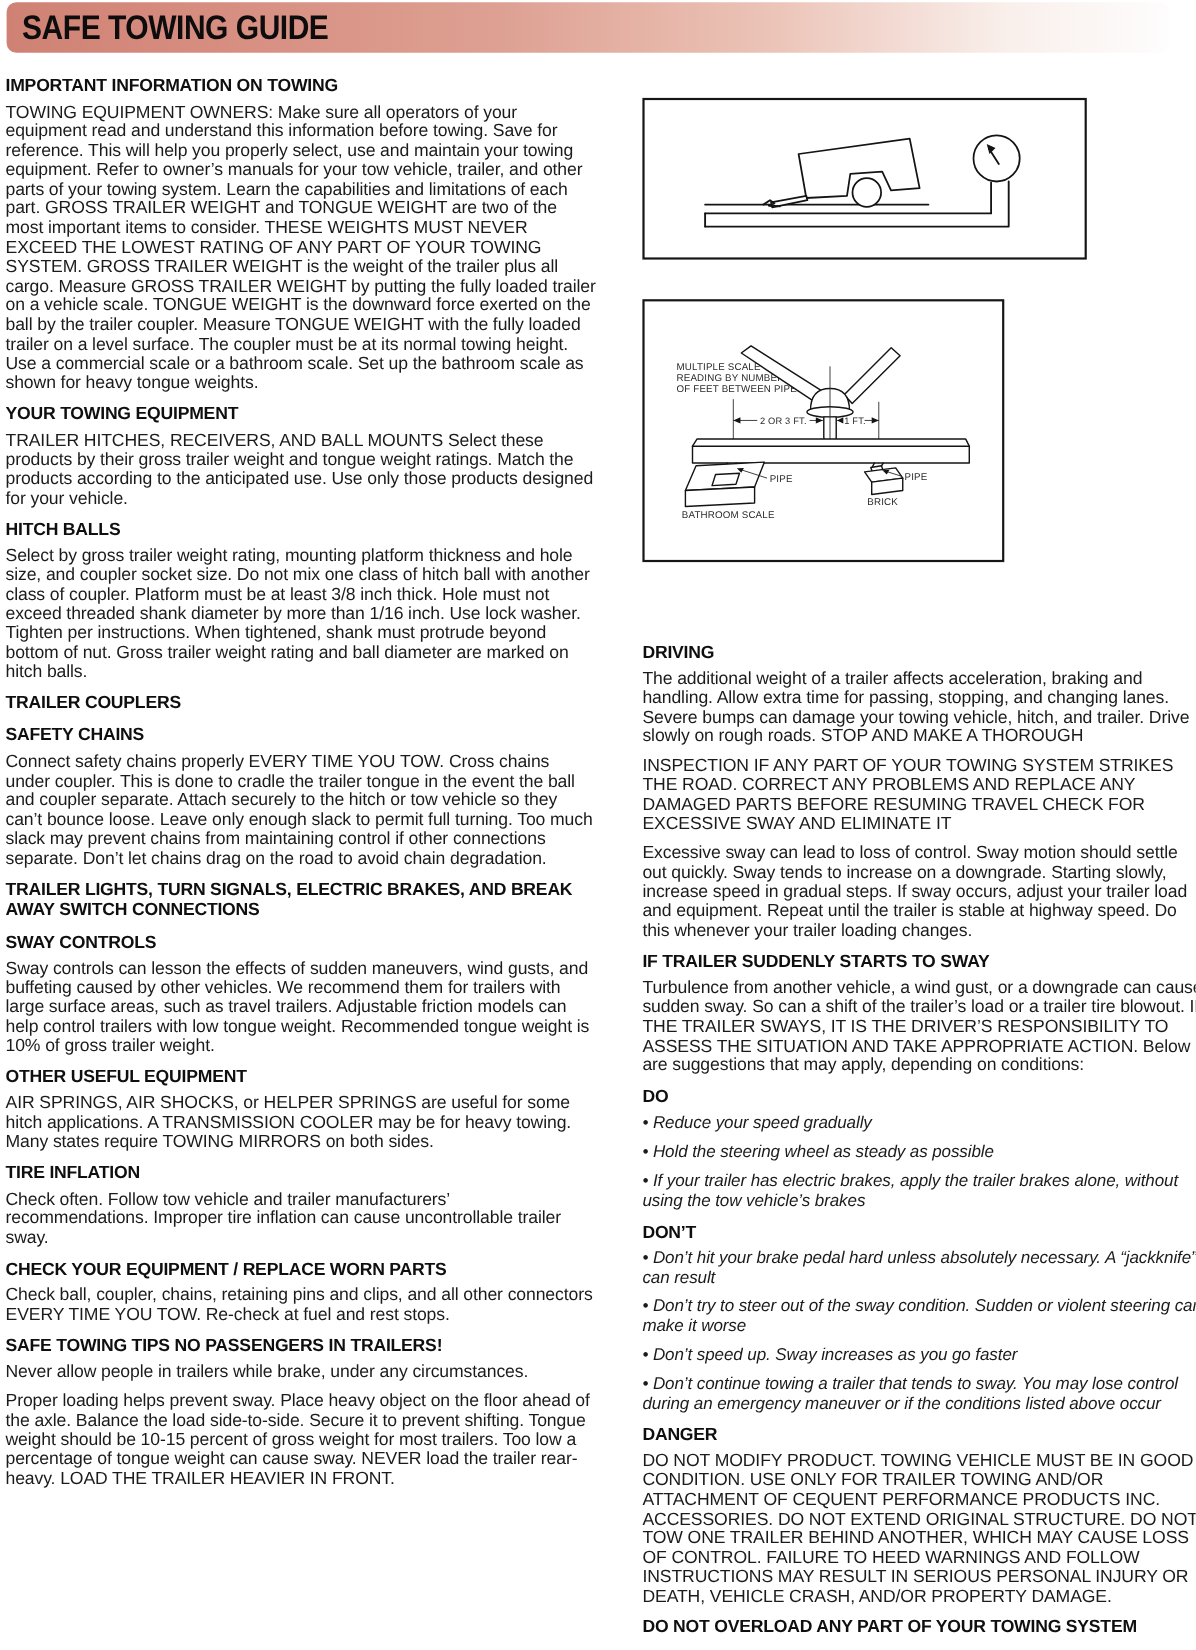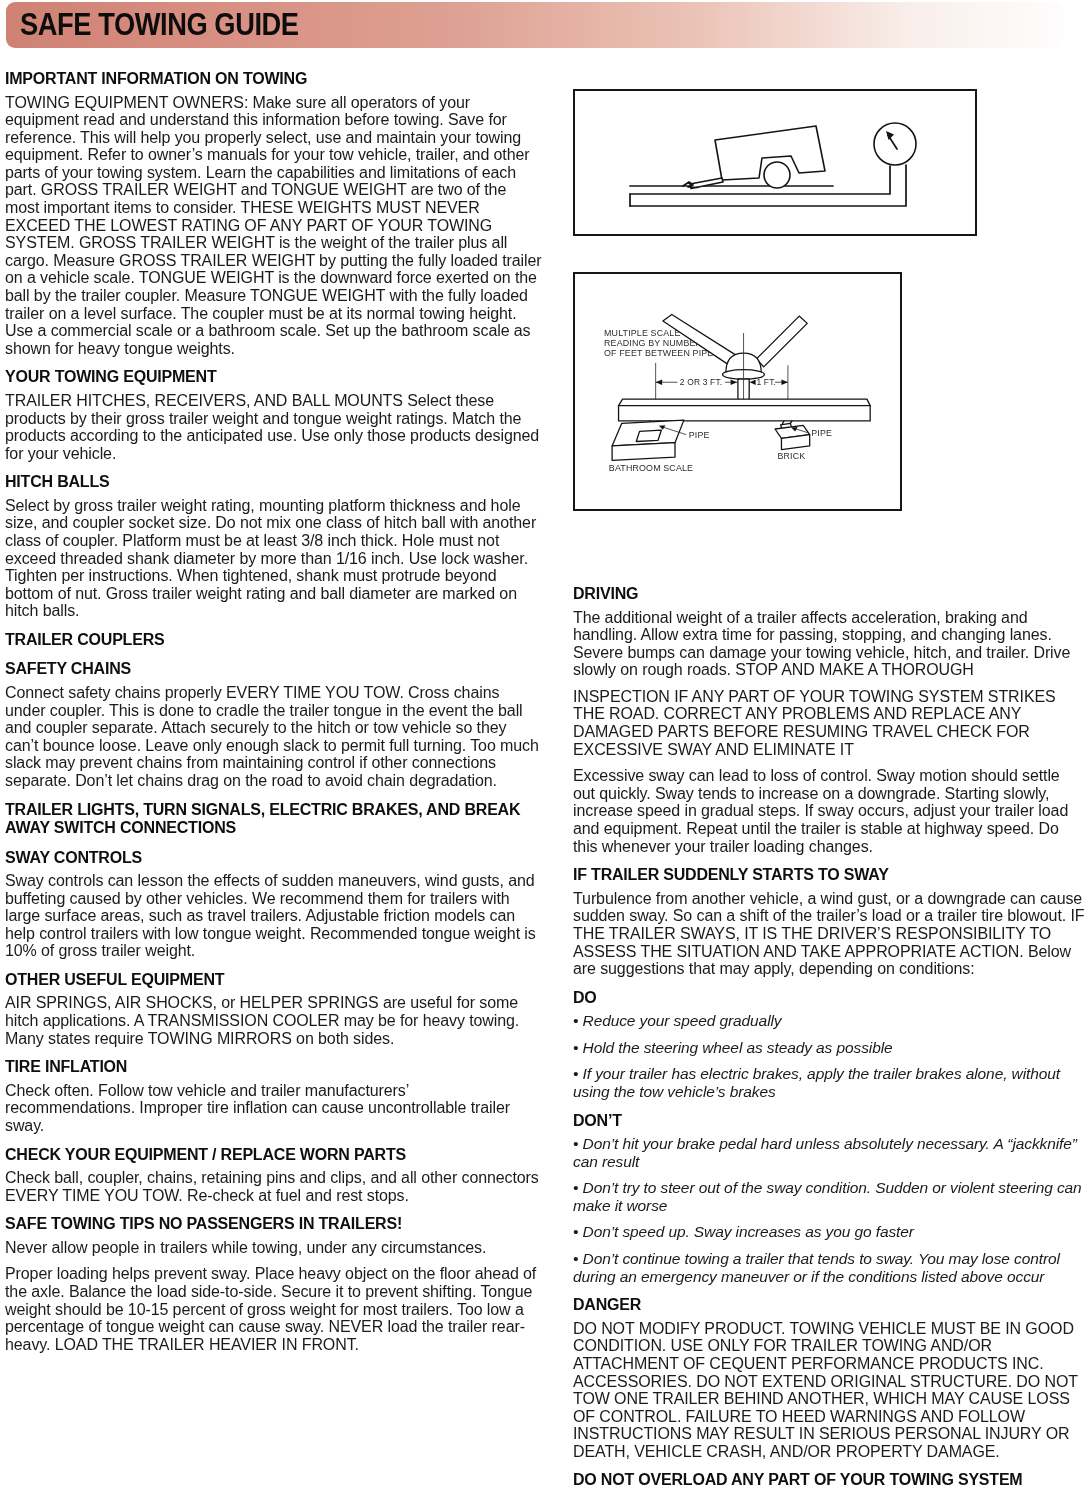"IMPORTANT INFORMATION ON TOWING" .columns { gap: 31px -> 42px }
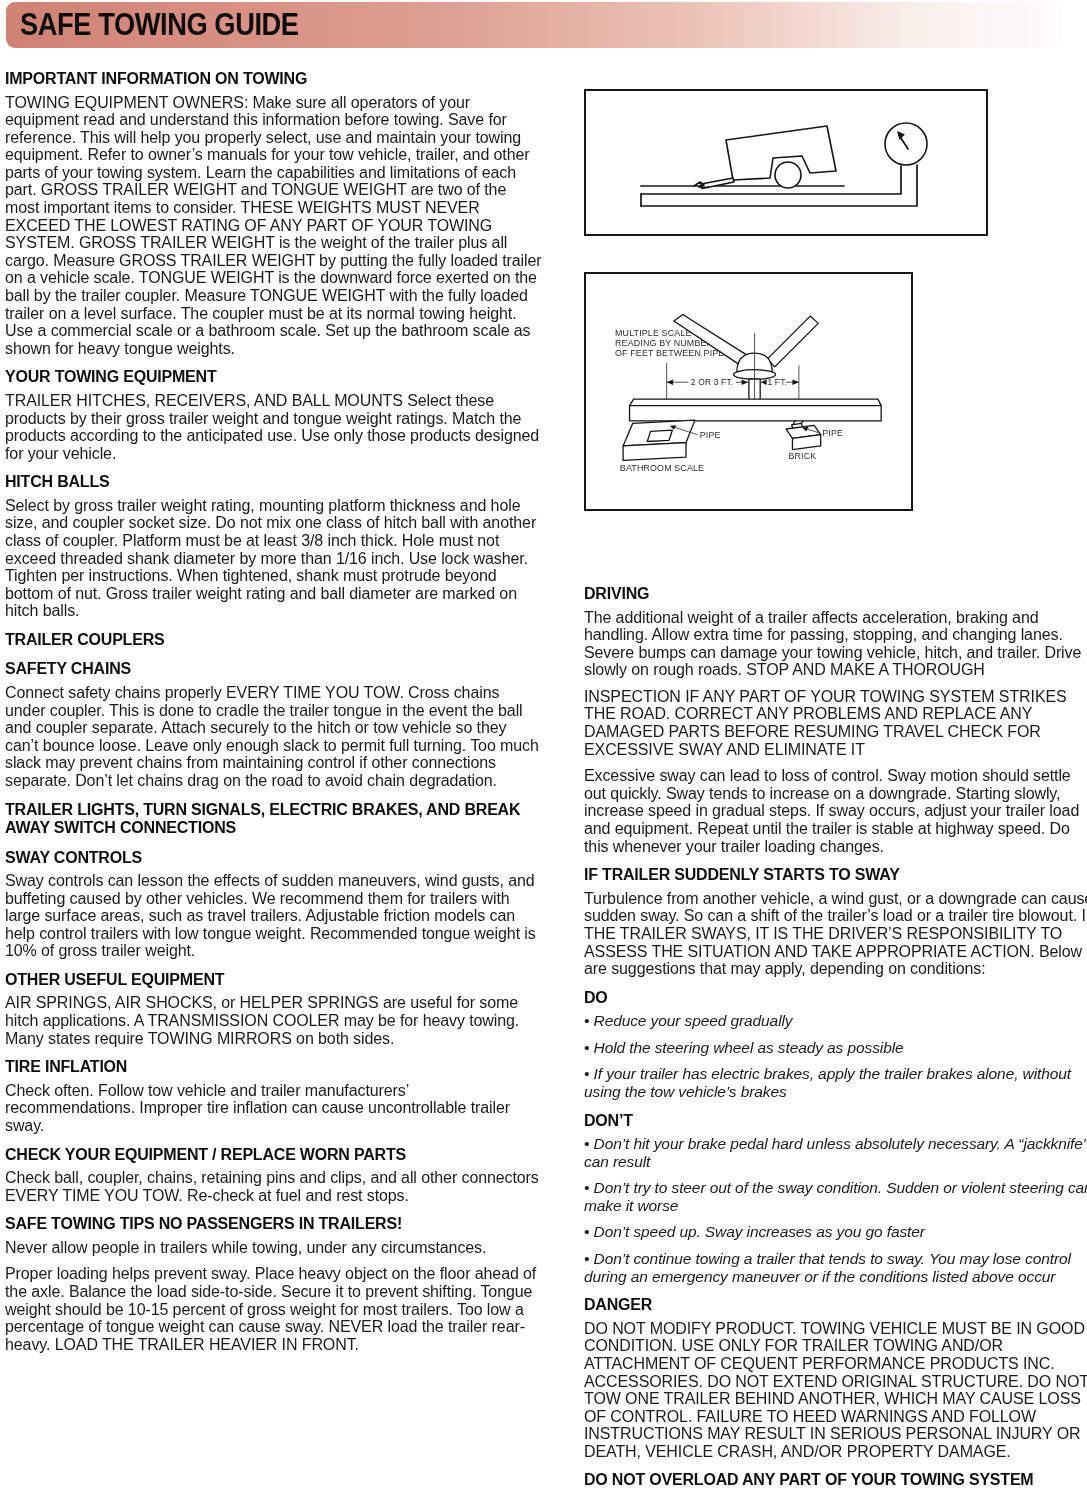"Never allow people in trailers" p.body { text: towing -> brake }
